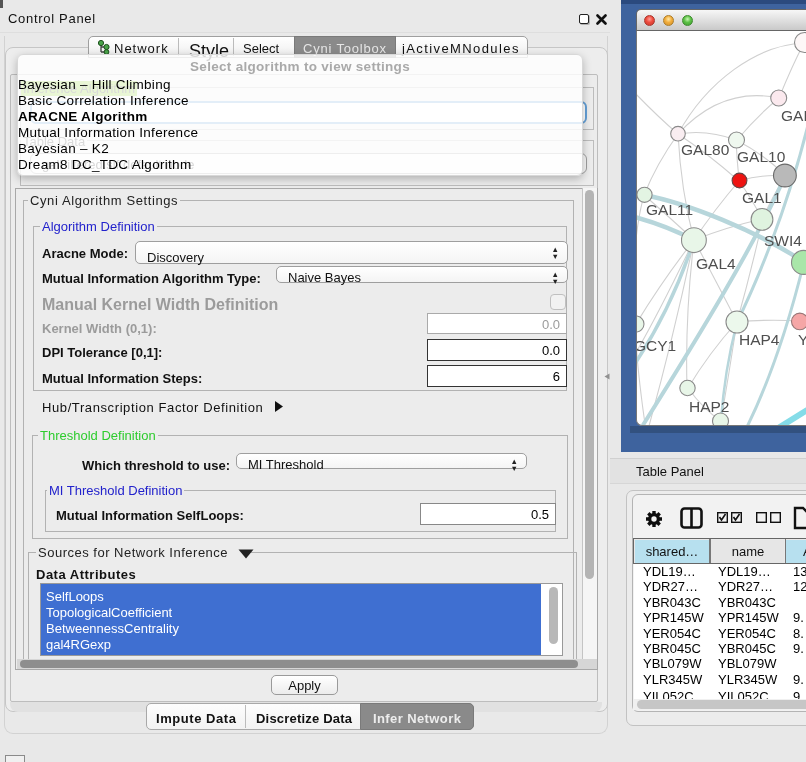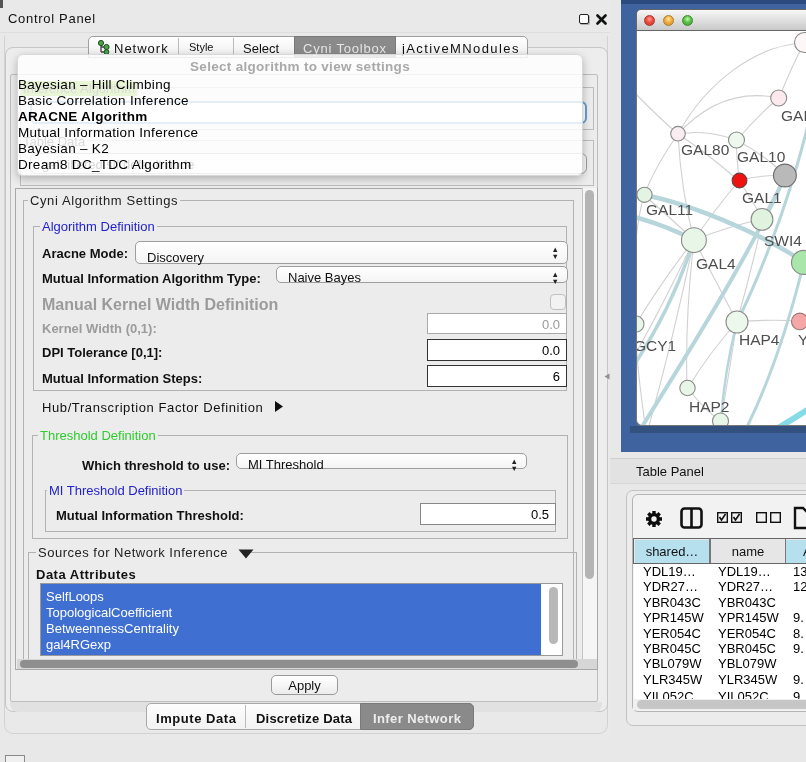"Style" div.abs { font-size: 11px -> 18px }
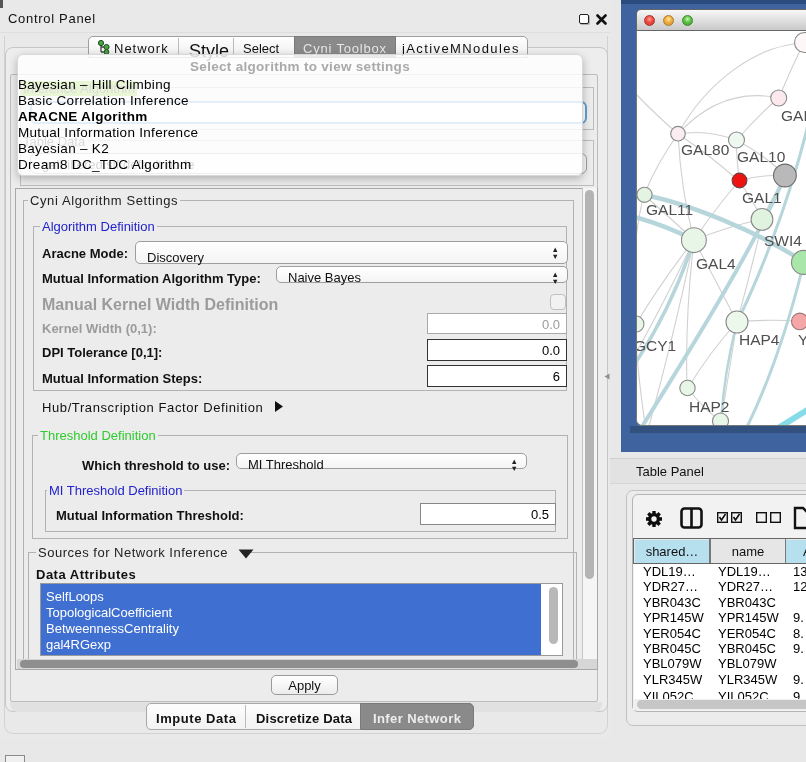"Mutual Information Threshold:" div.abs { text: Threshold -> SelfLoops }
